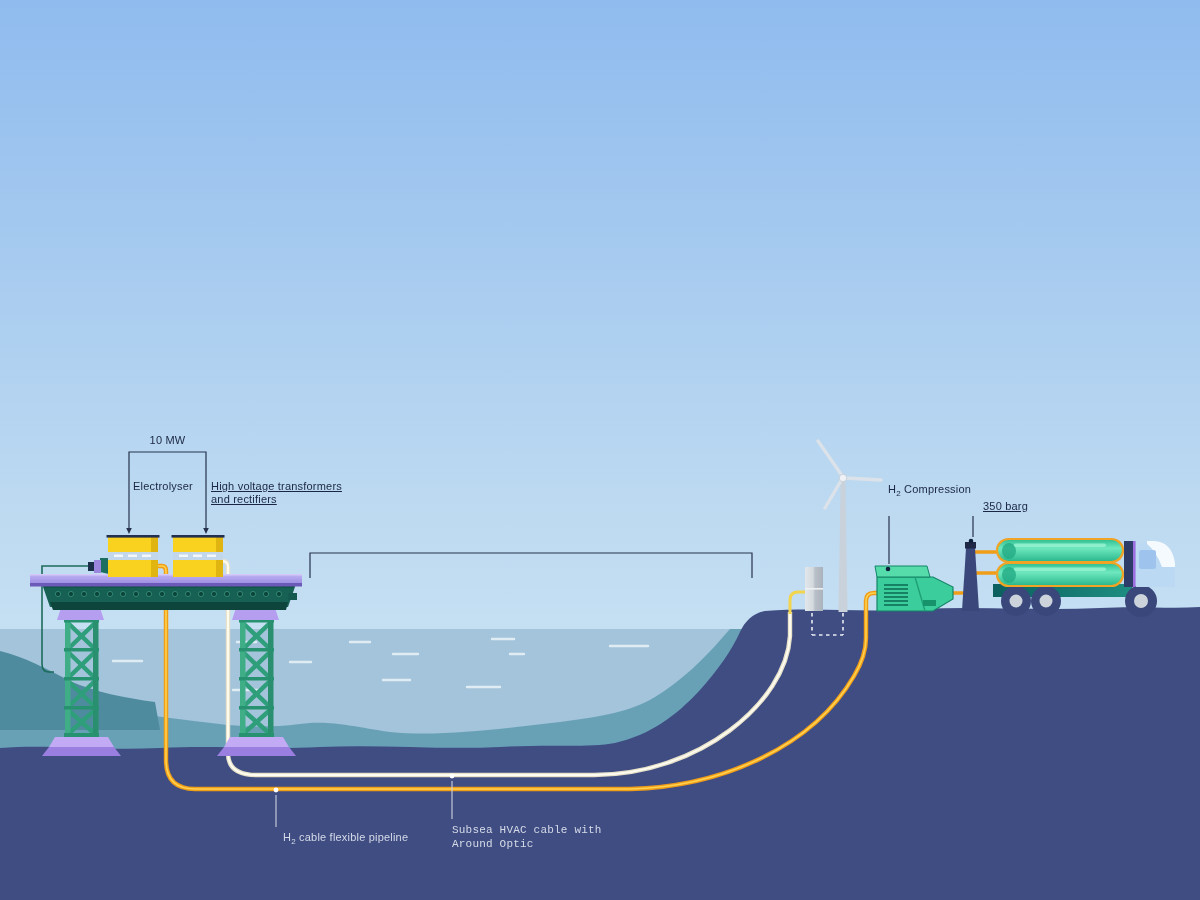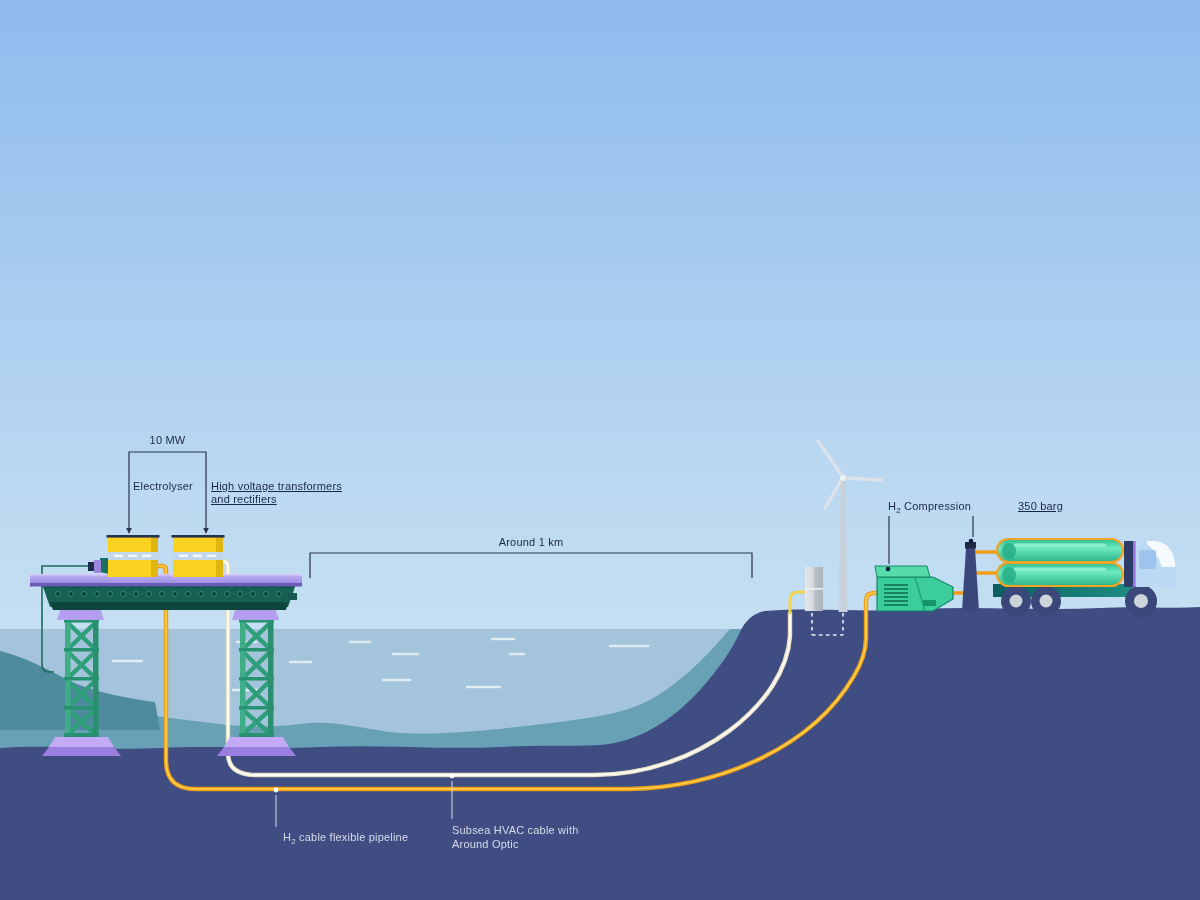"H2 Compression" div.lbl { top: 500px -> 483px }
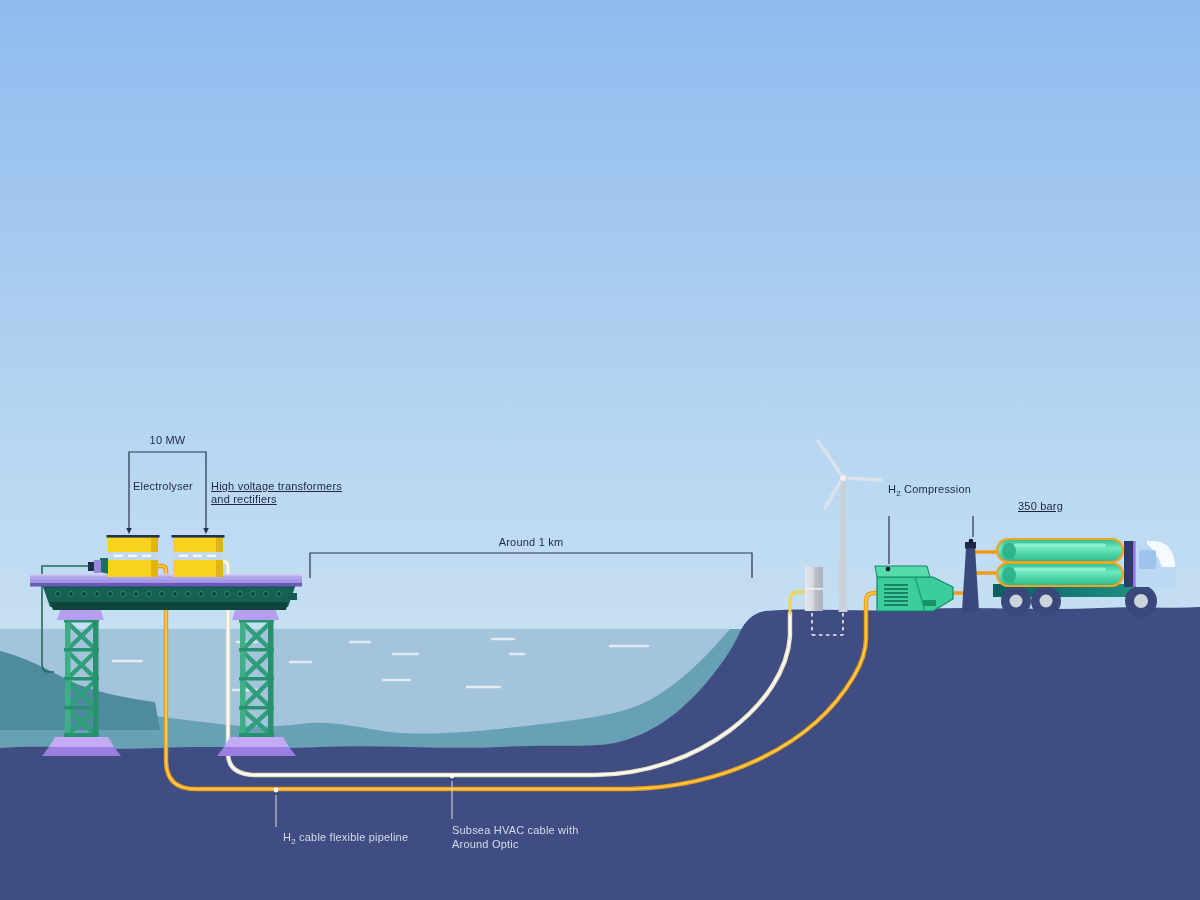"350 barg" div.lbl { left: 1018px -> 983px }
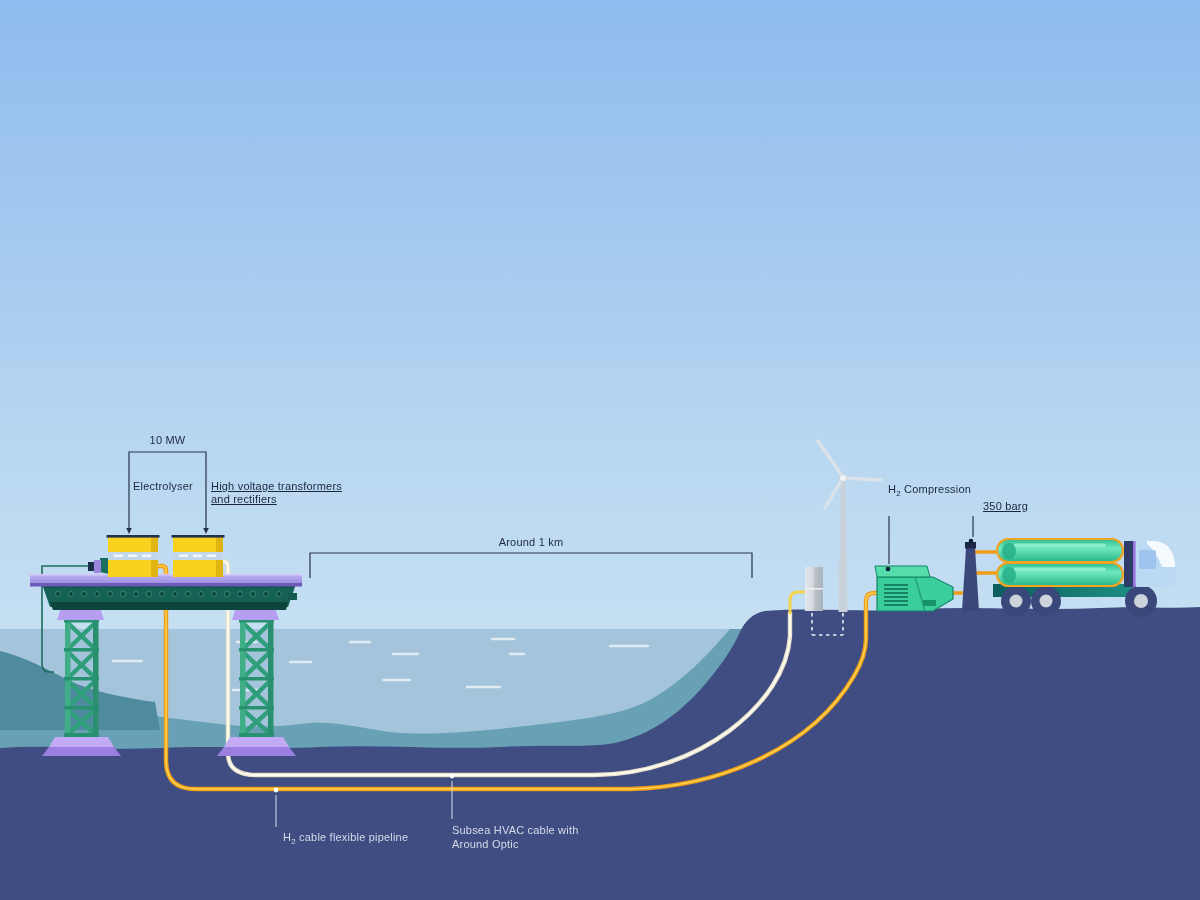"Around 1 km" div.lbl { html: <div> <span>Around 1 km</span> </div> -> none }
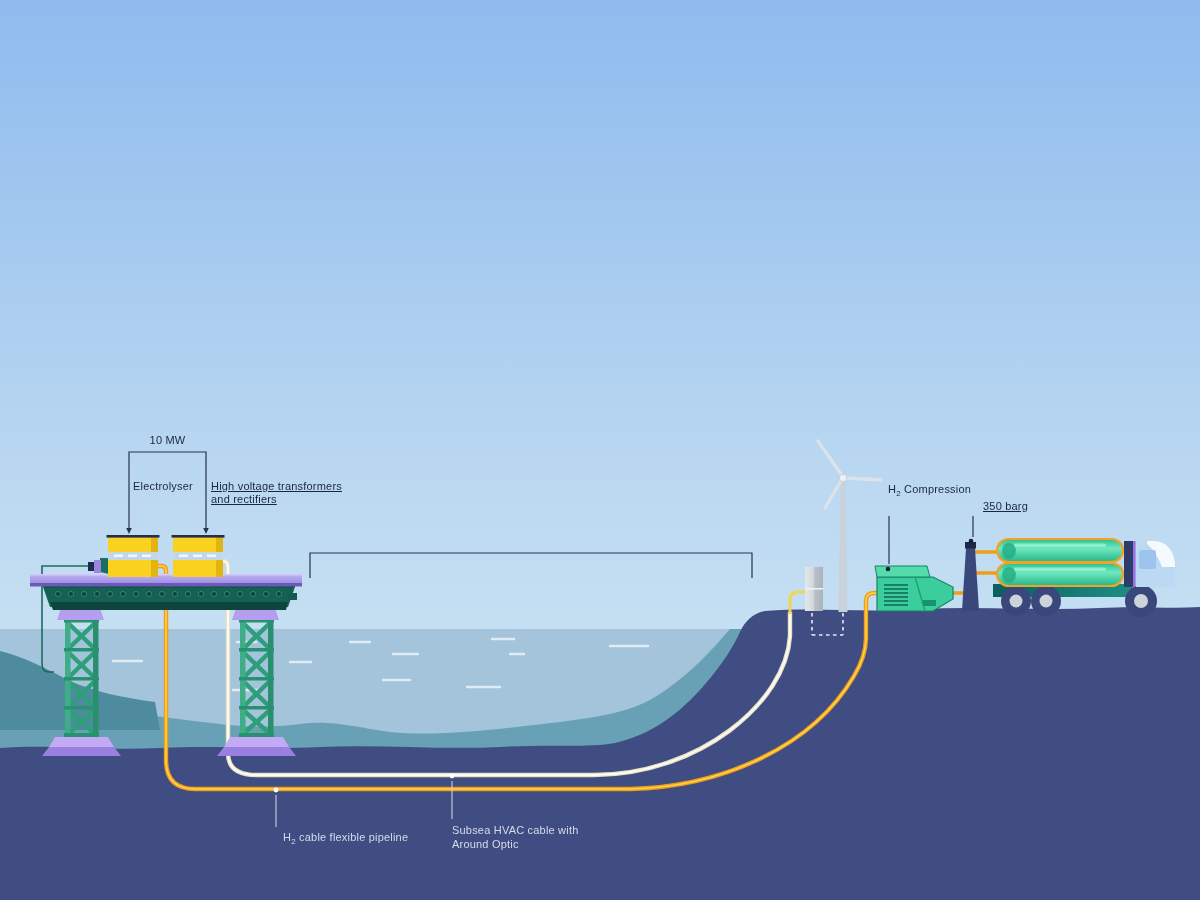"Subsea HVAC cable with" div.lbl { font-family: none -> Liberation Mono, monospace }
